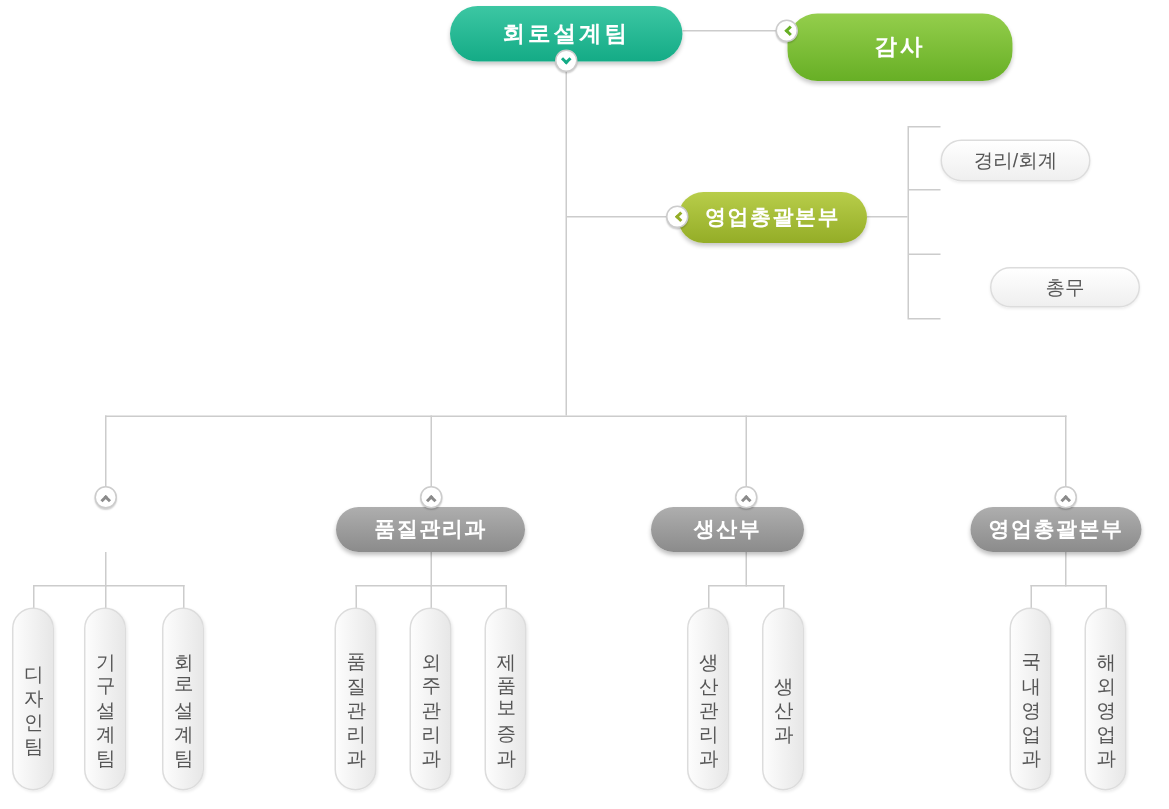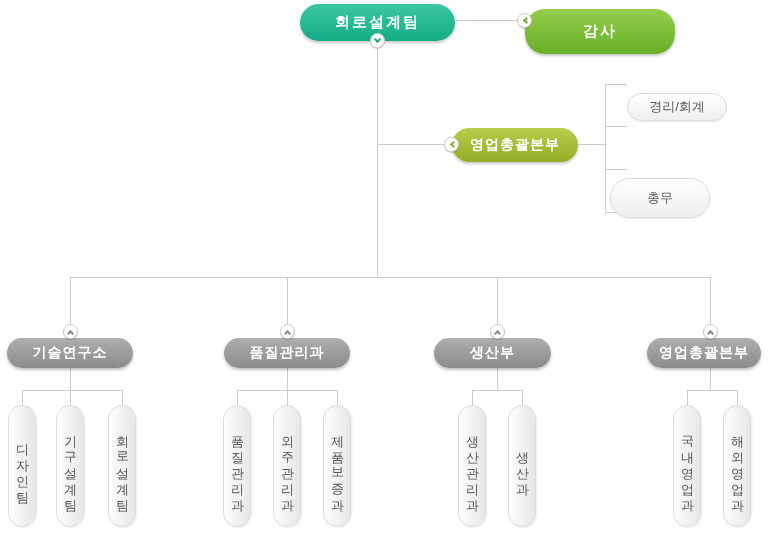"총무" div.pill { height: 40px -> 27px; left: 610px -> 660px }
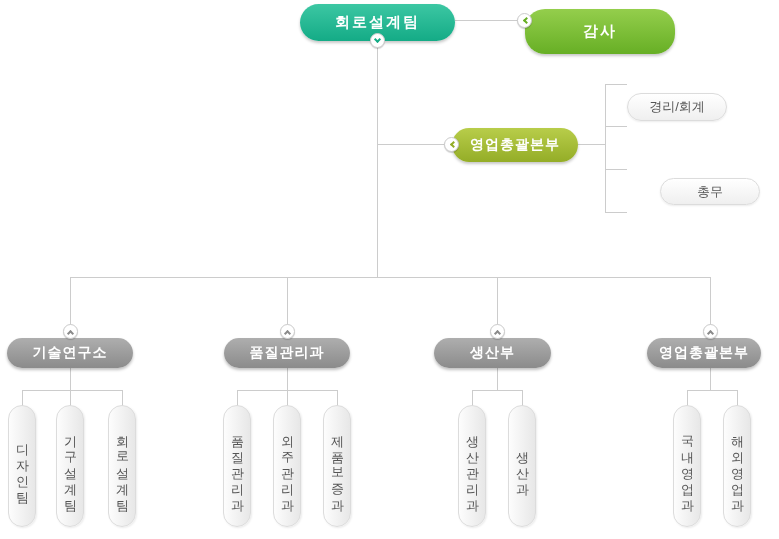"기술연구소" div.pill { html: <div> <span>기술연구소</span> </div> -> none }
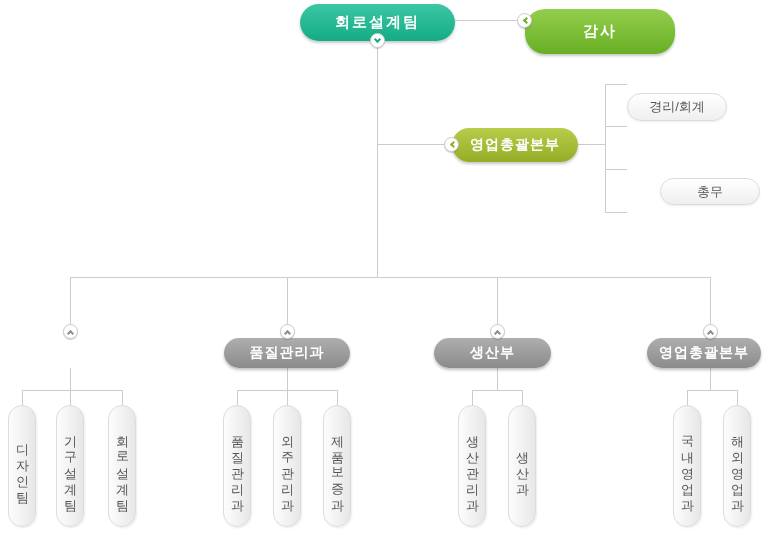"생산부" div.pill { width: 117px -> 102px }
